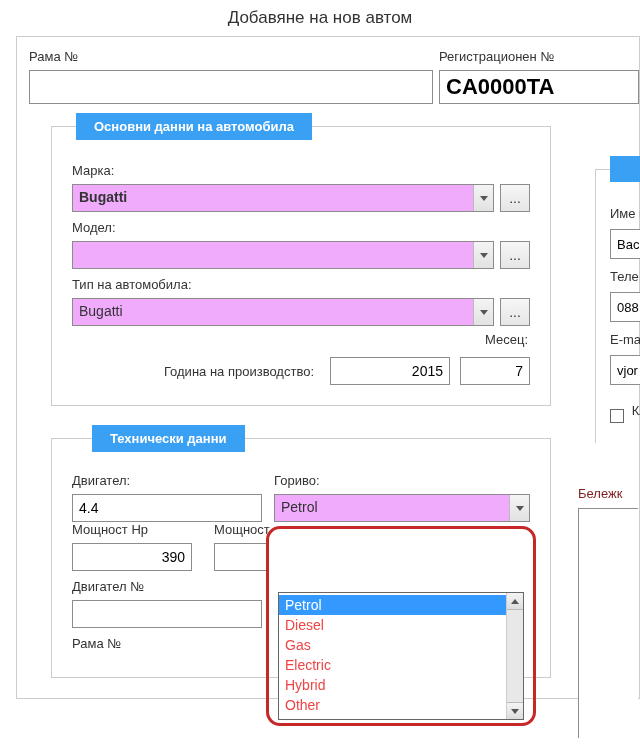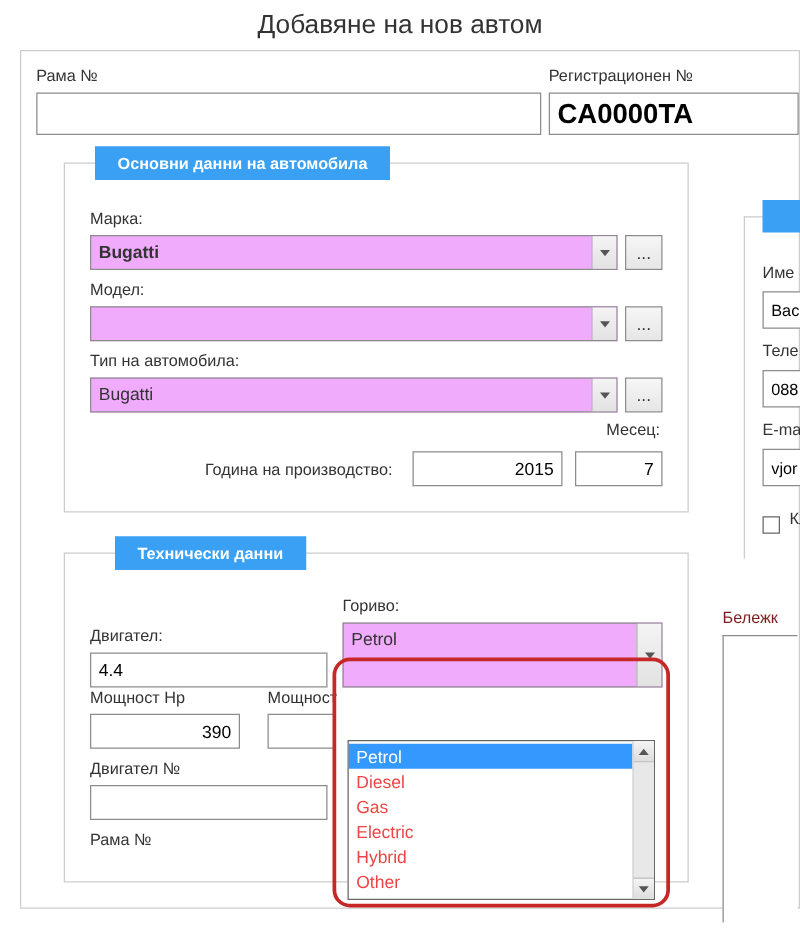"Добавяне на нов автом" .page-title { font-size: 21px -> 17px }
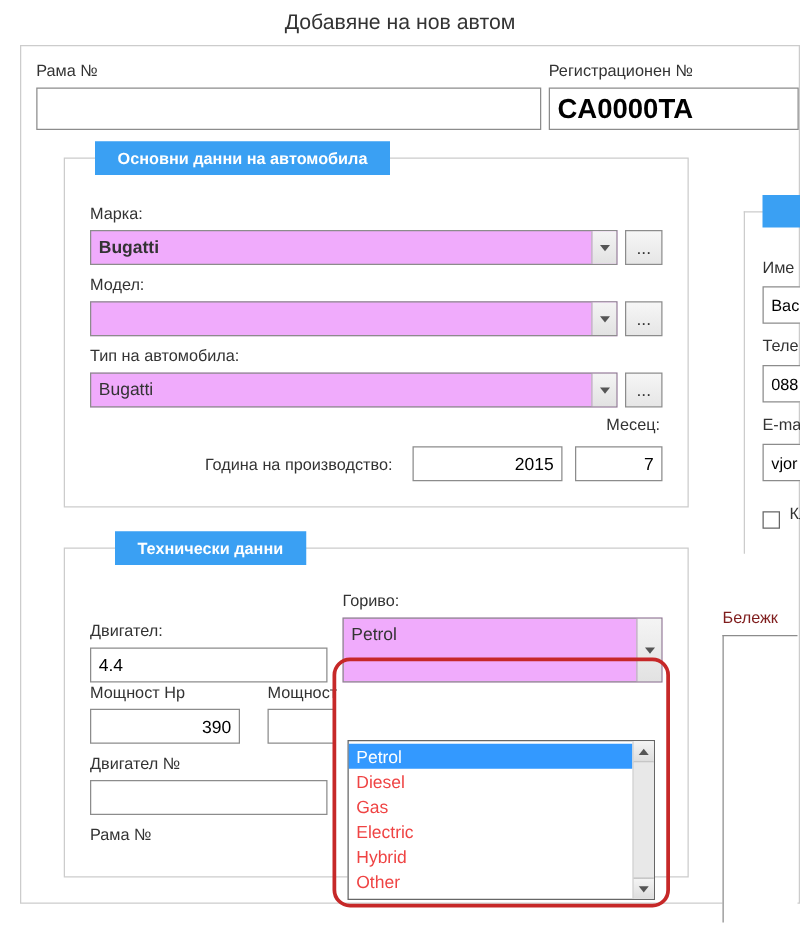"Двигател:" div.tech-col { margin-top: 24px -> none }
